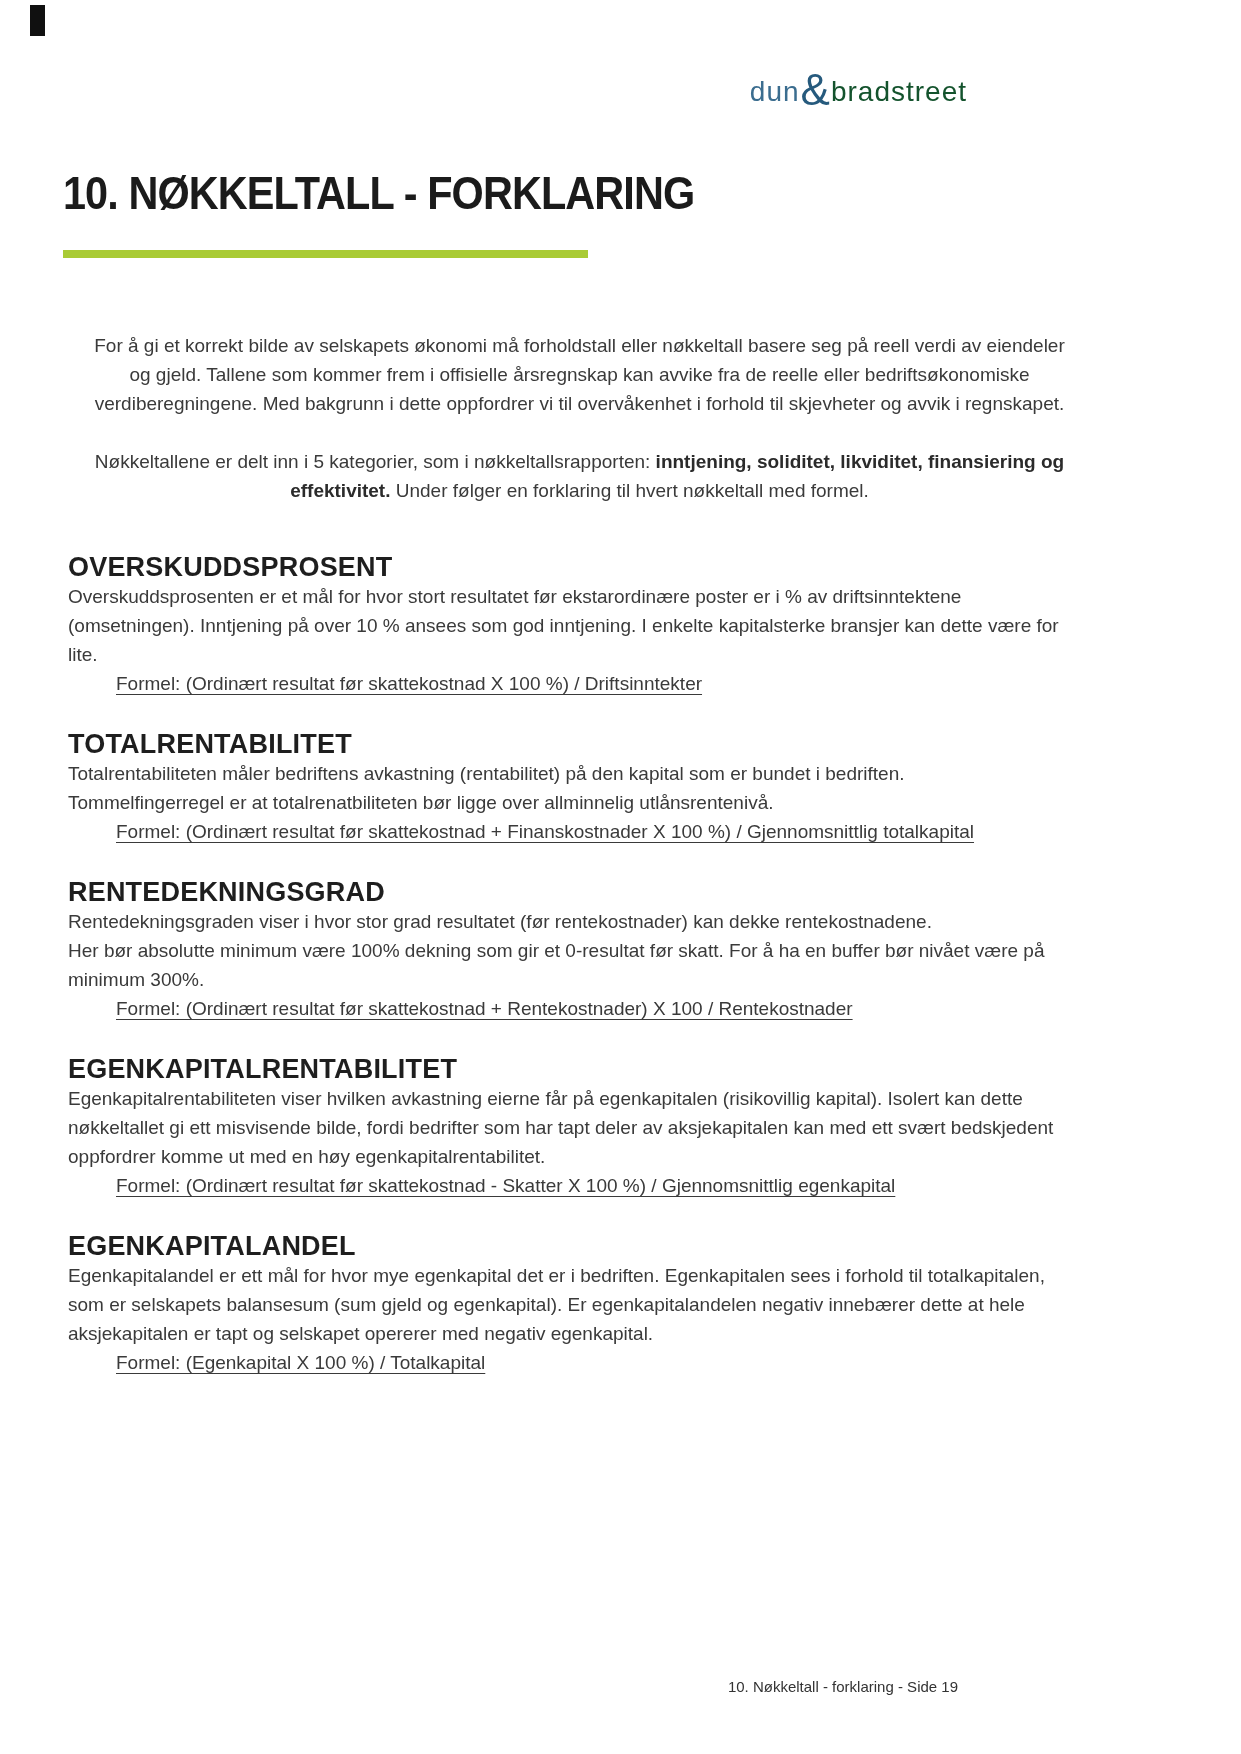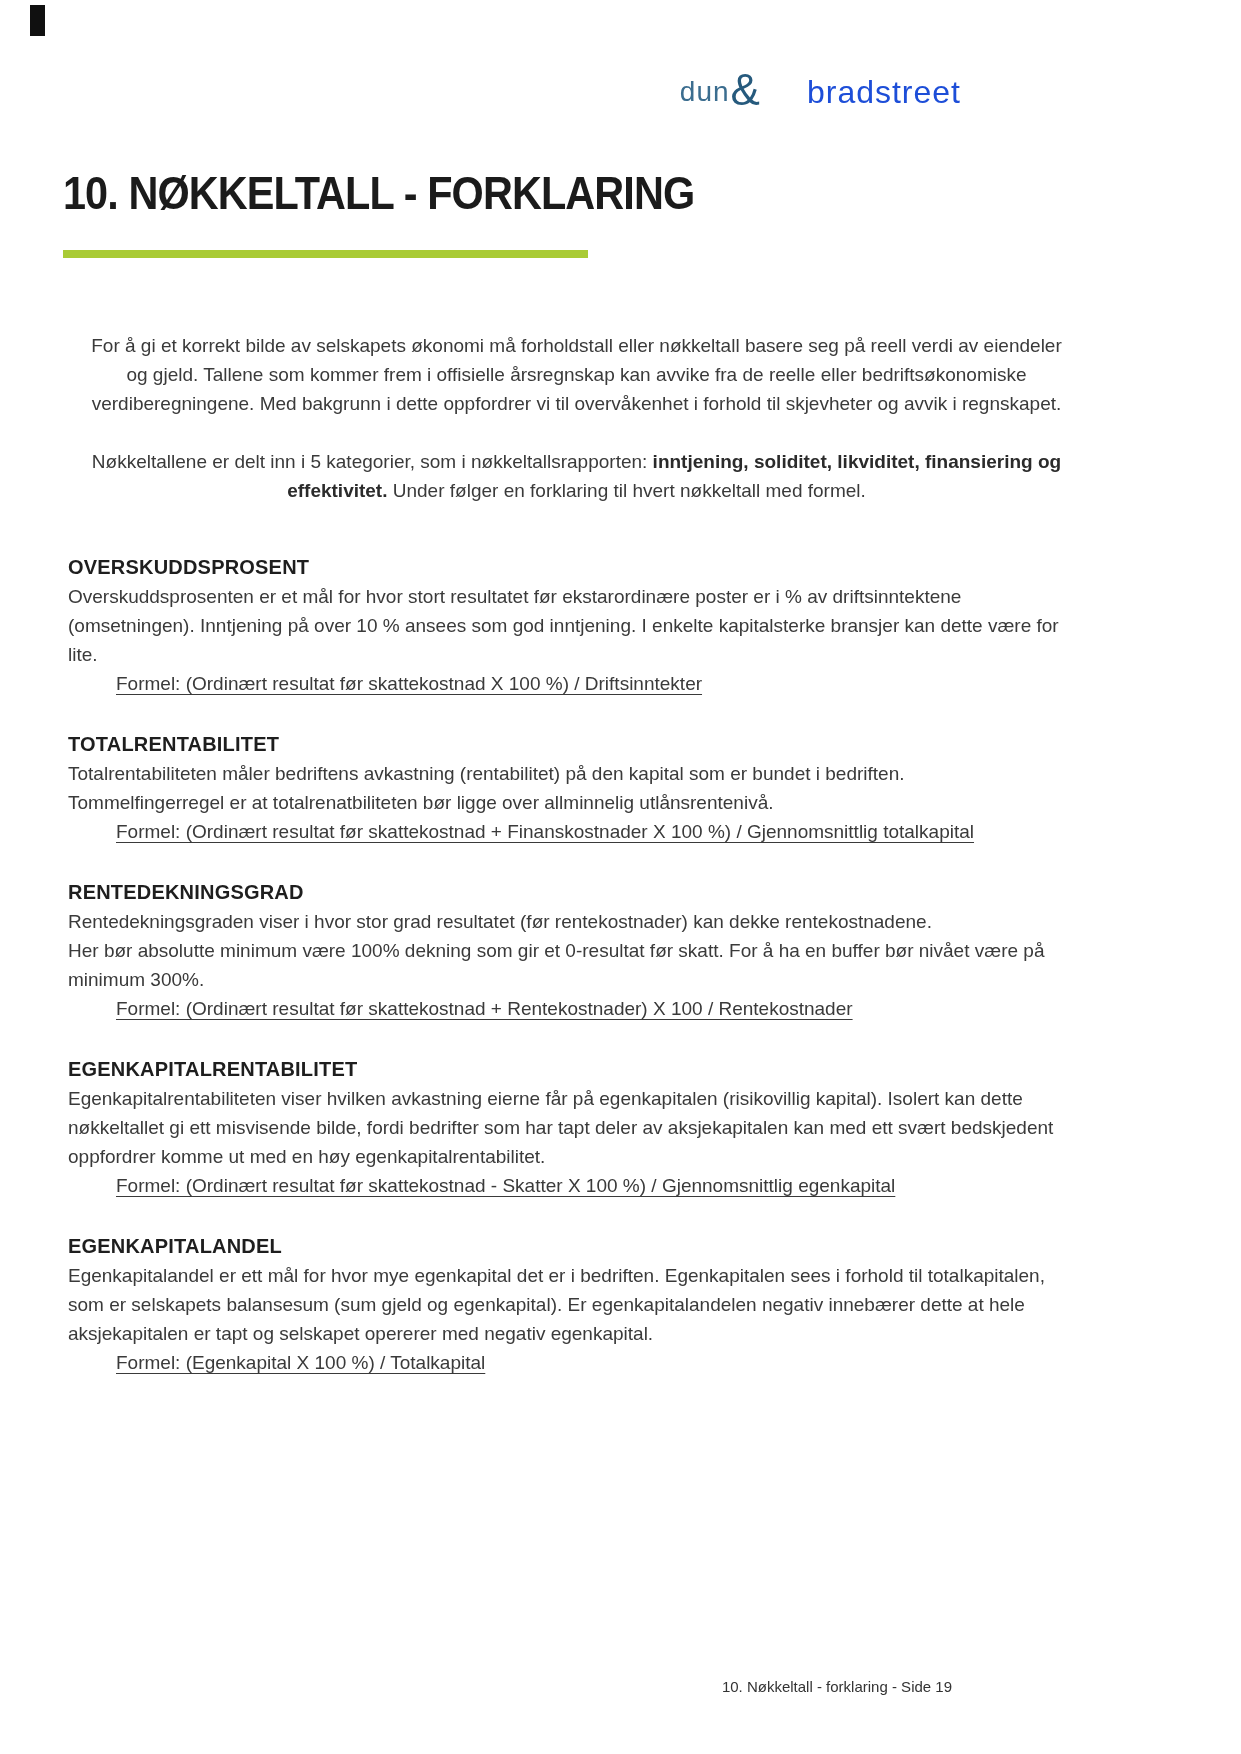"dun" .page { padding-left: none -> 6px }
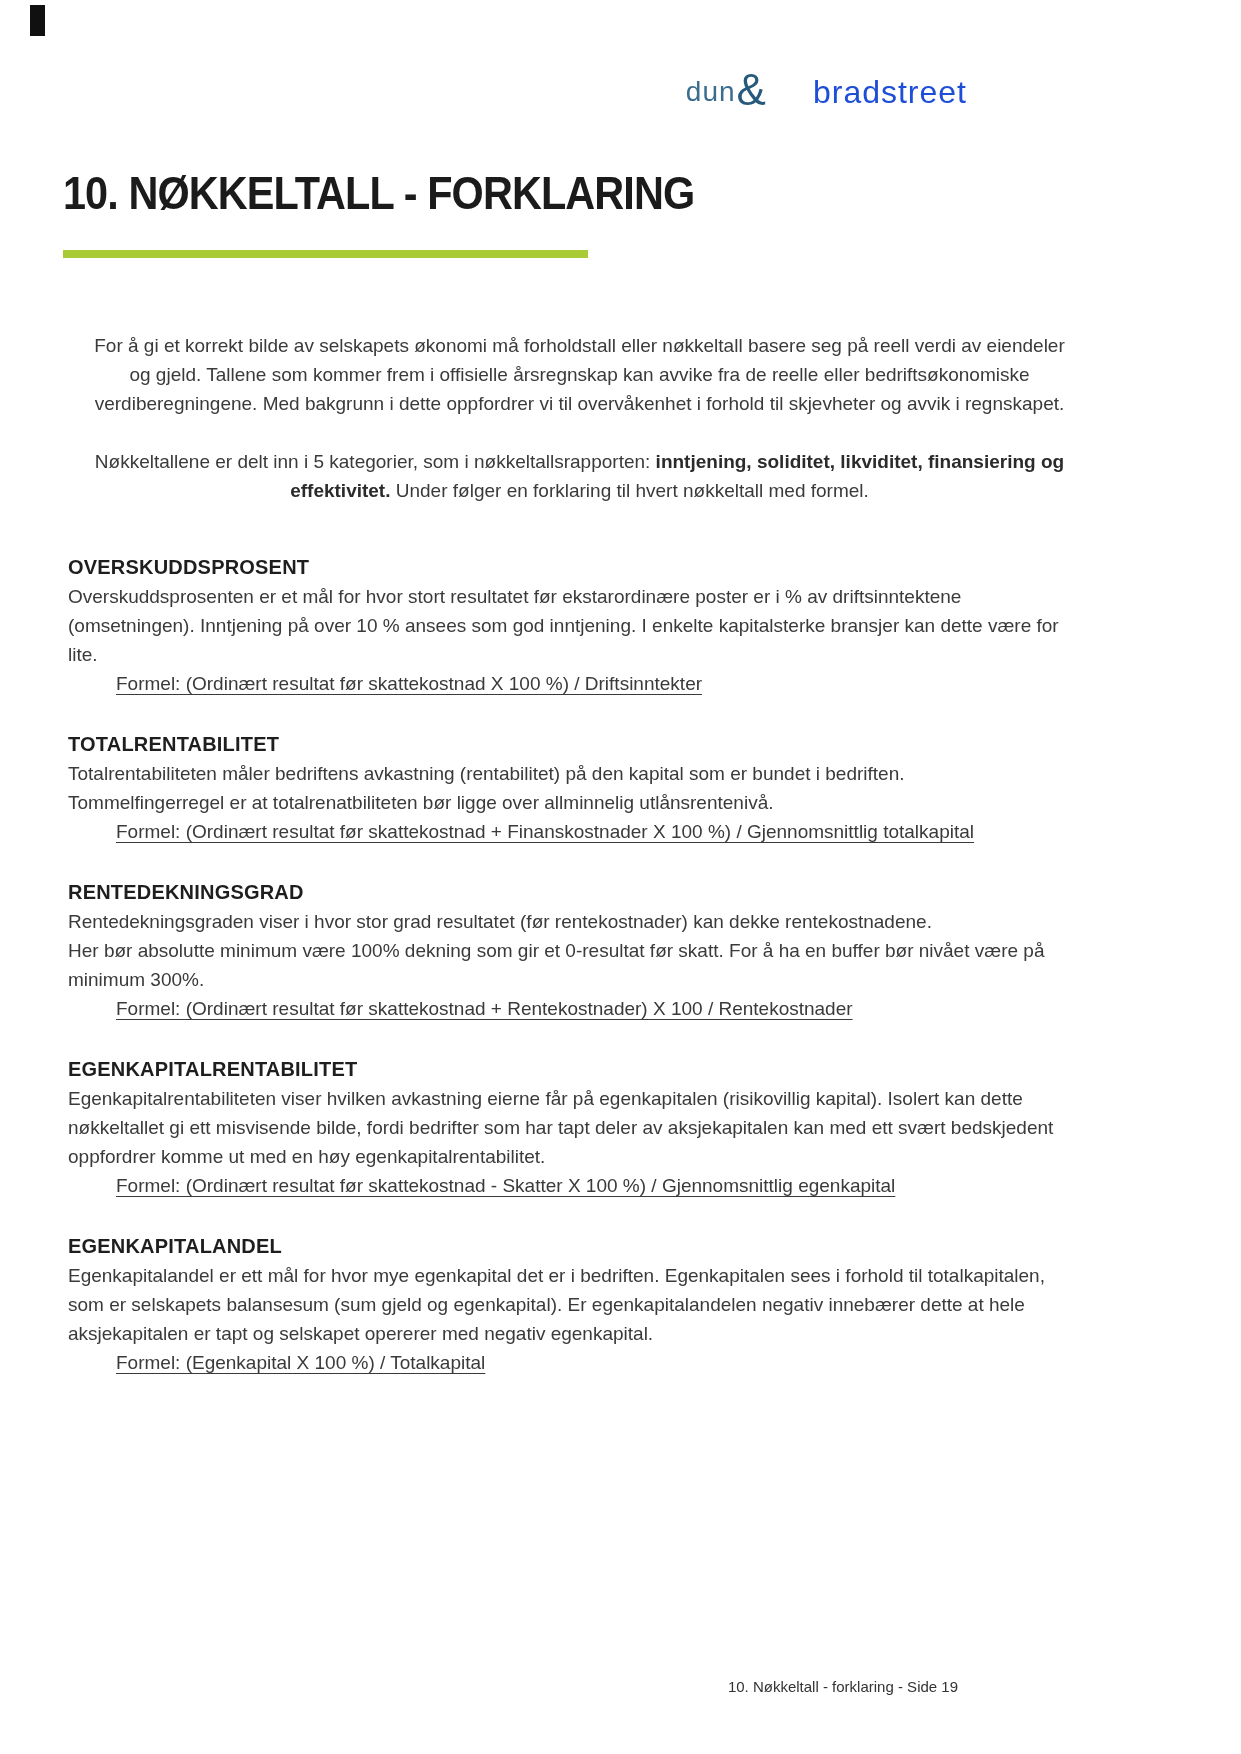"bradstreet" .logo .w2 { color: #1d4ed8 -> #14532d; font-size: 32px -> 28px; margin-left: 46px -> none }
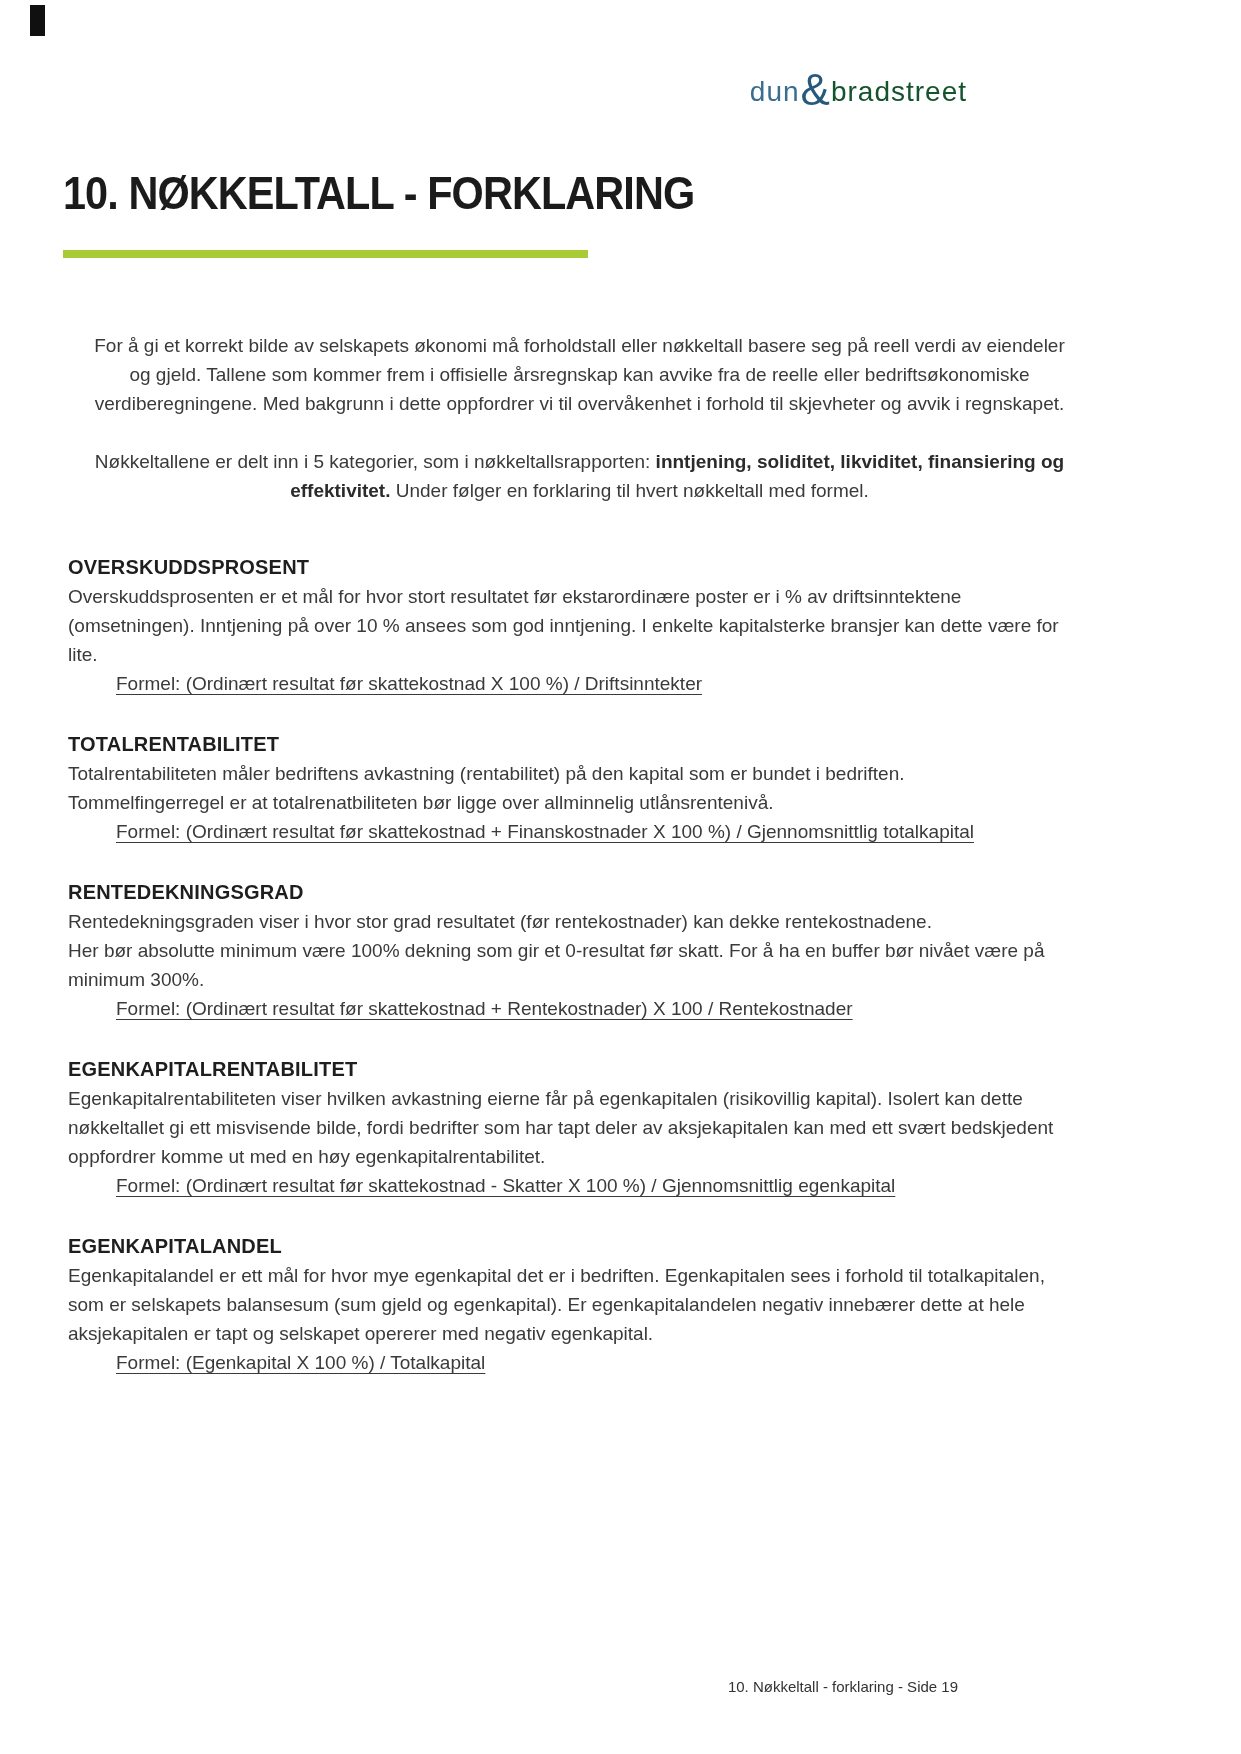"OVERSKUDDSPROSENT" .sec-heading { font-size: 20px -> 27px }
